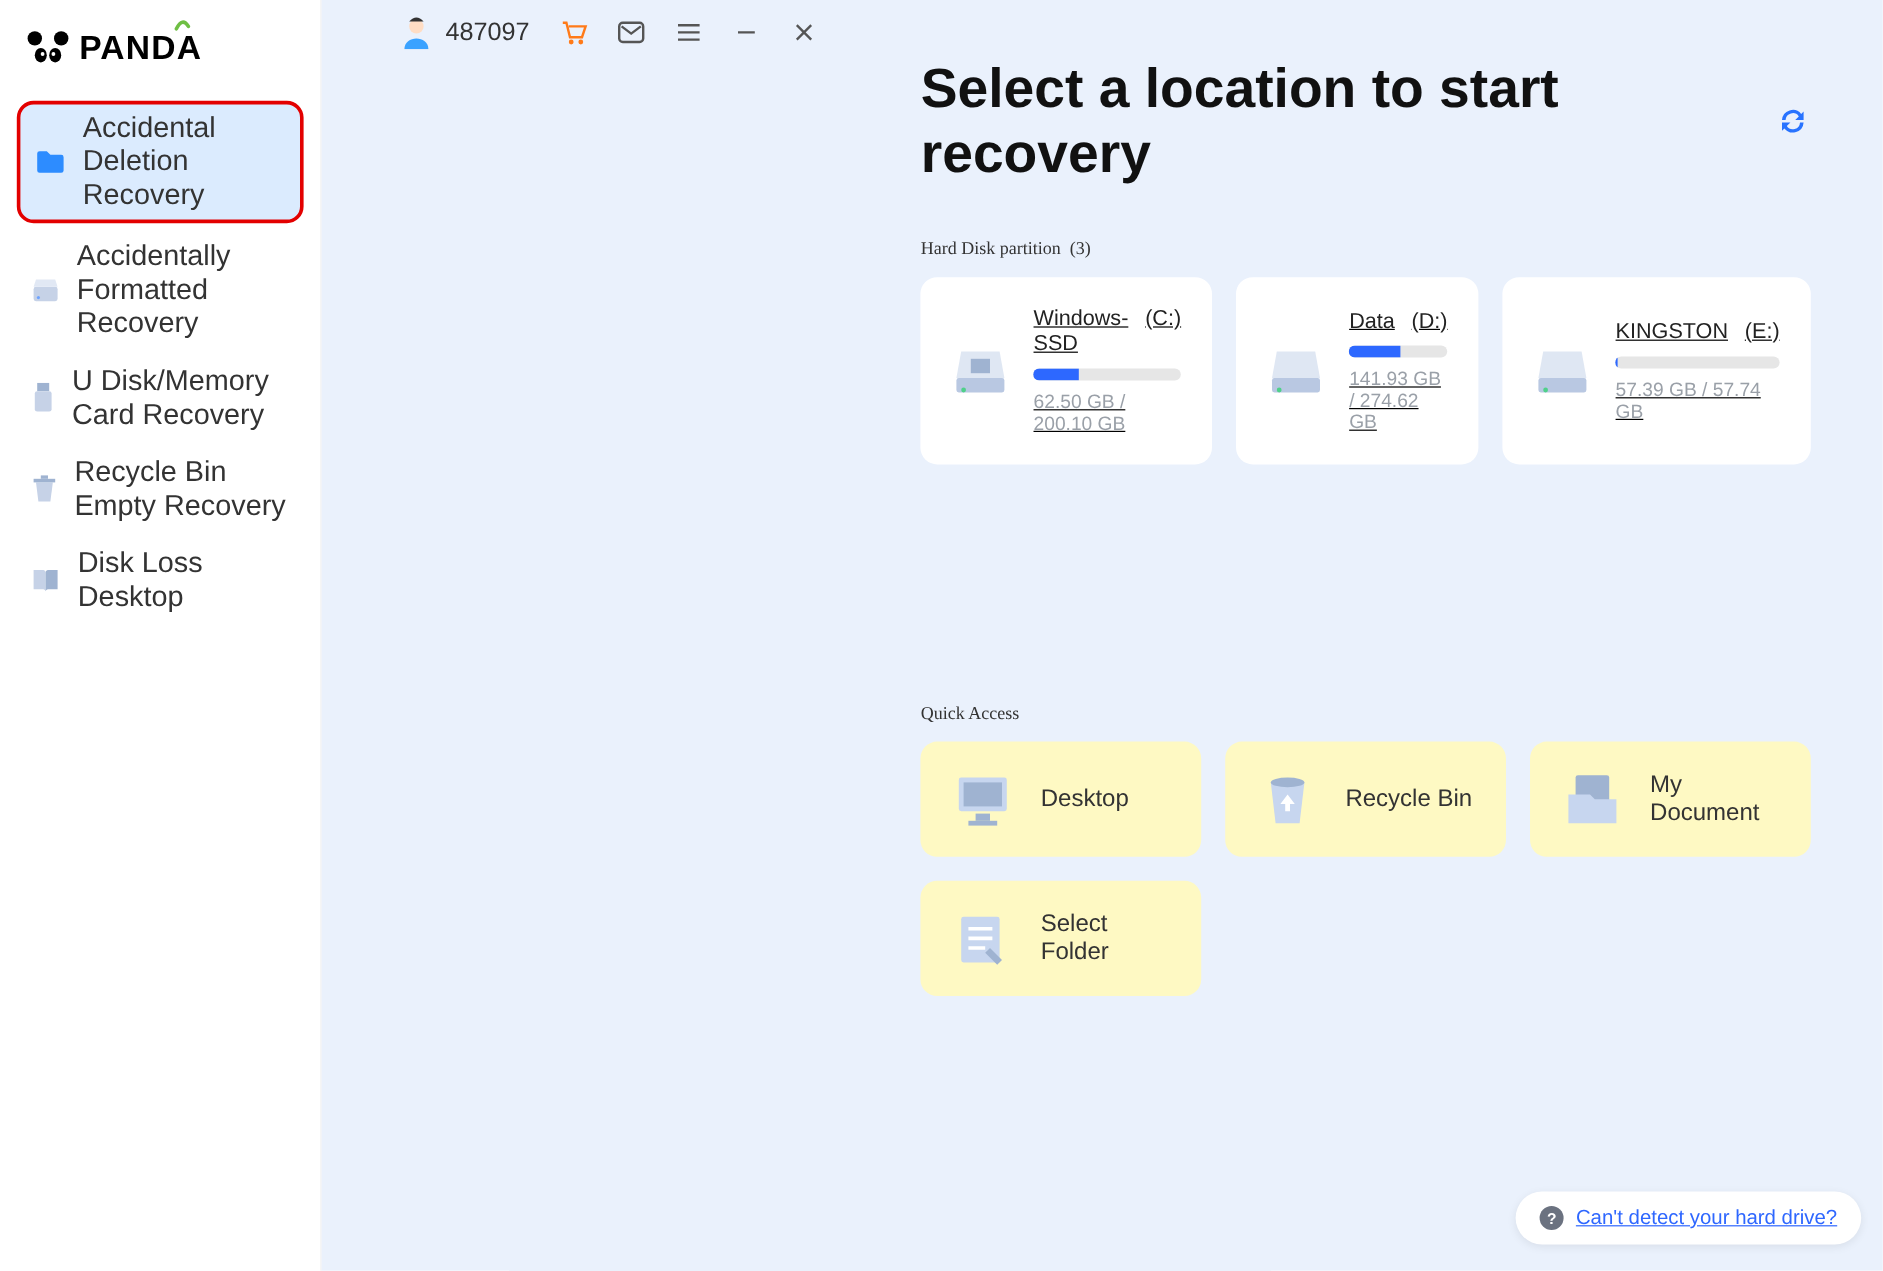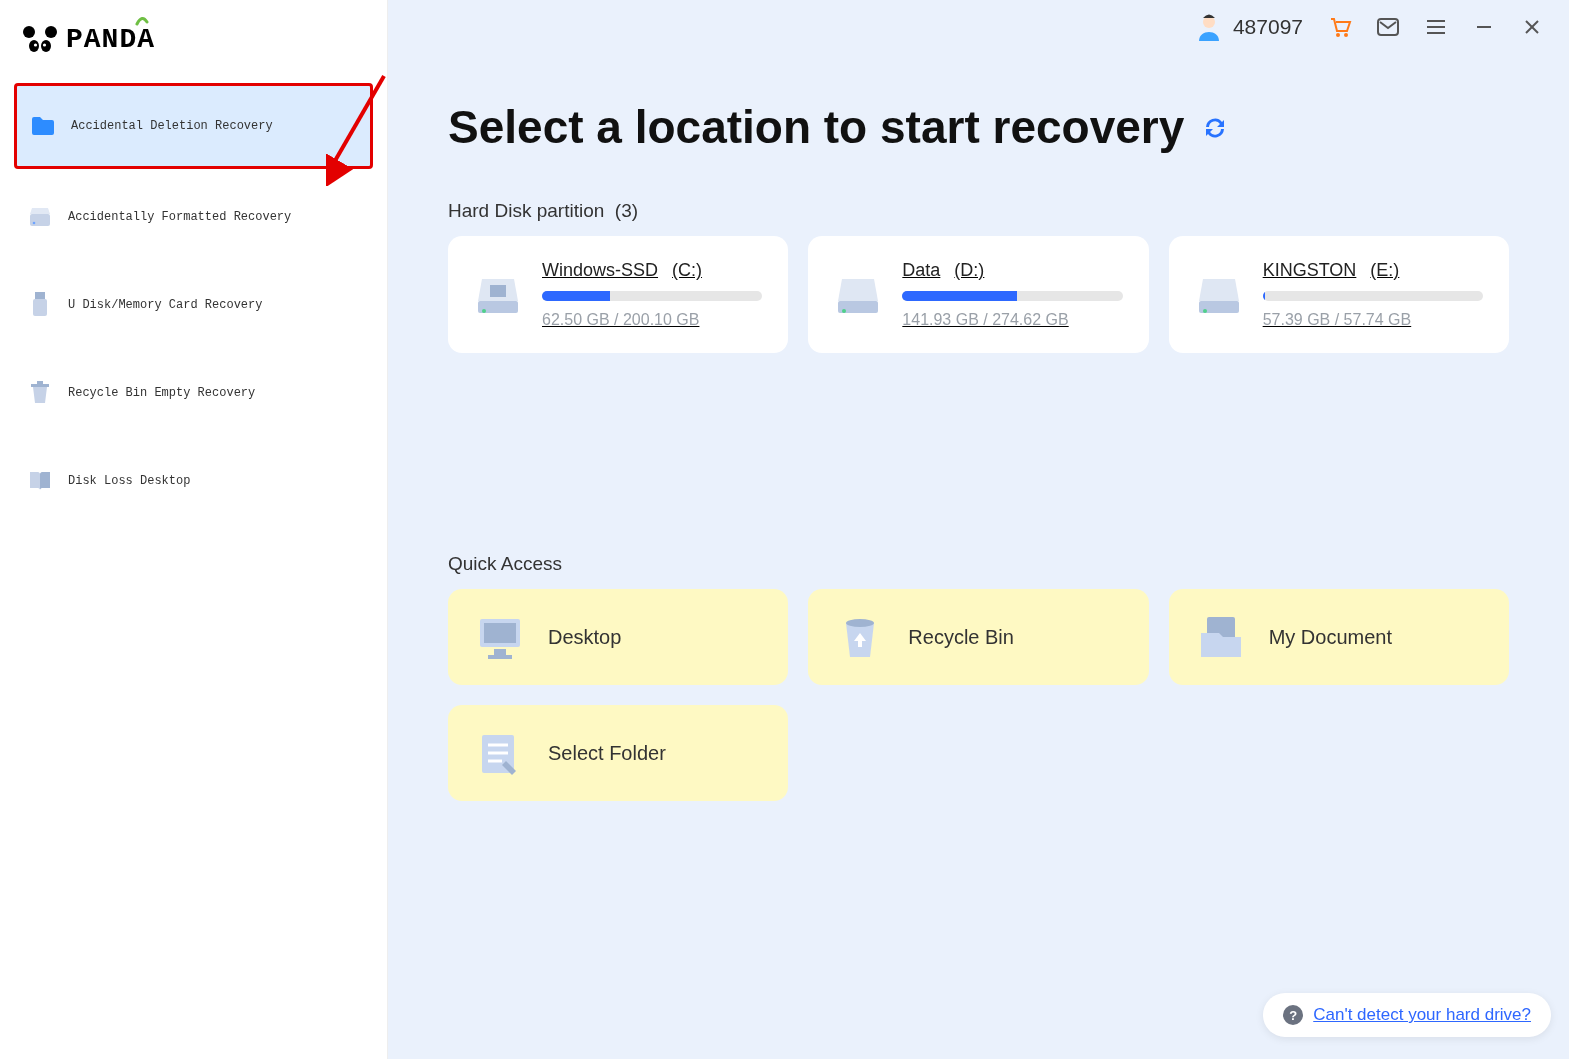"PANDA" .sidebar { font-family: Liberation Mono, monospace -> none }
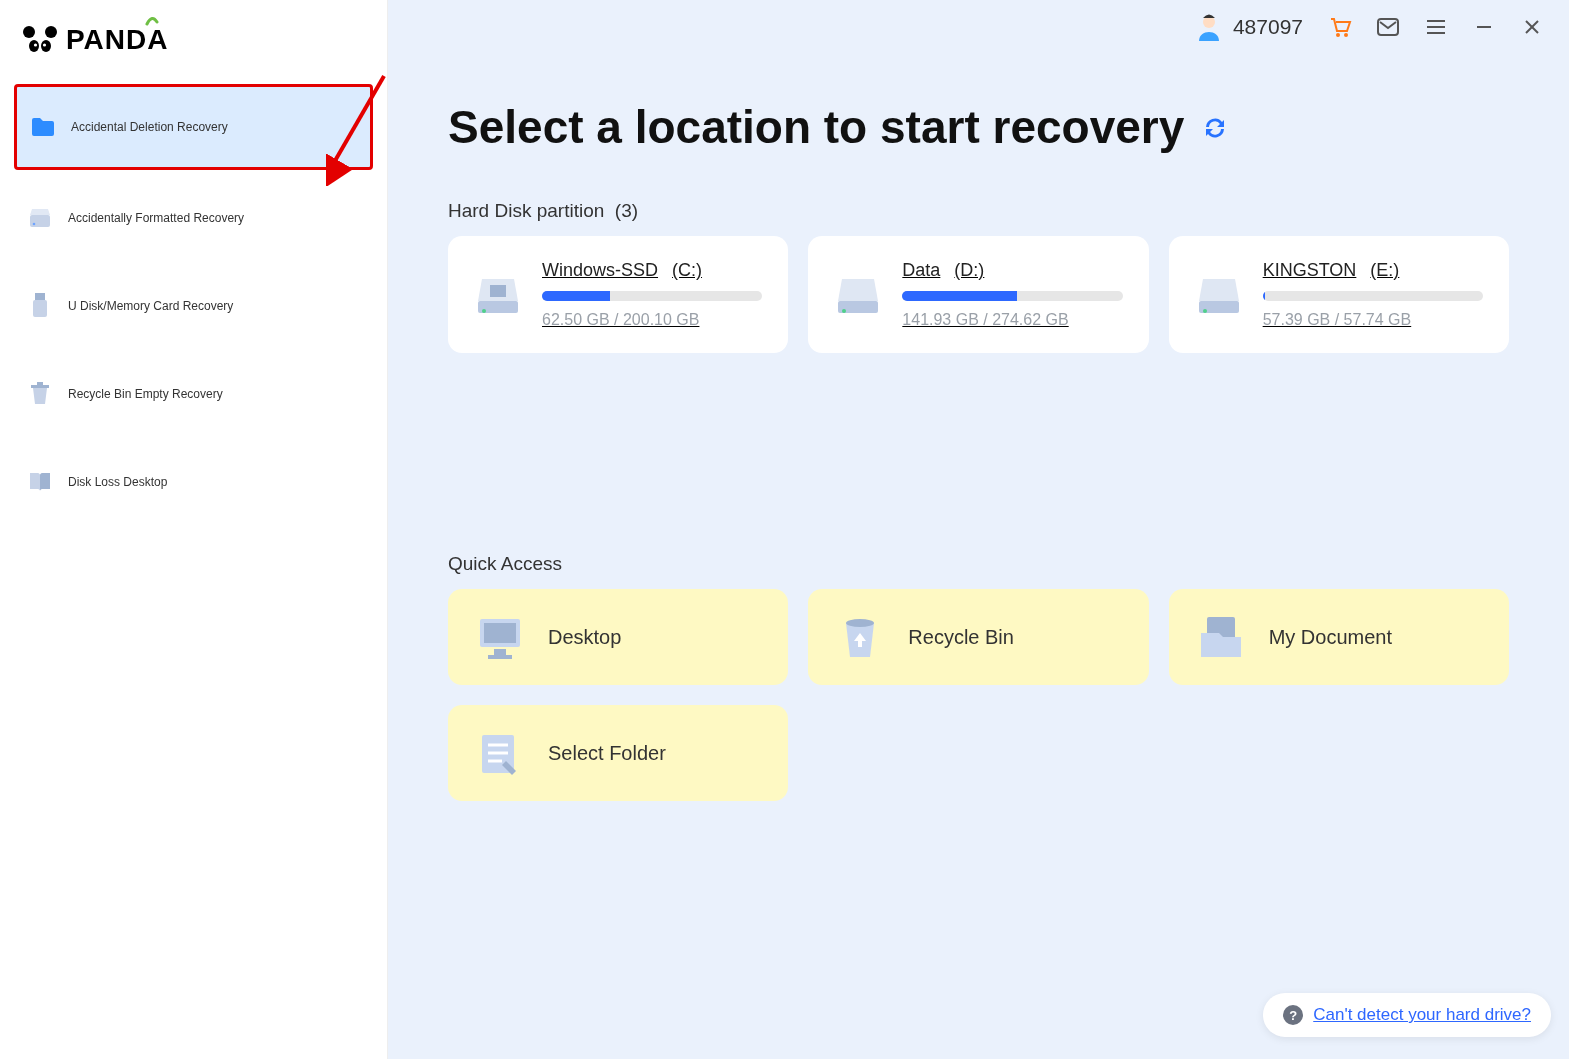"487097" .main { flex-direction: column -> row; padding-left: none -> 43px }
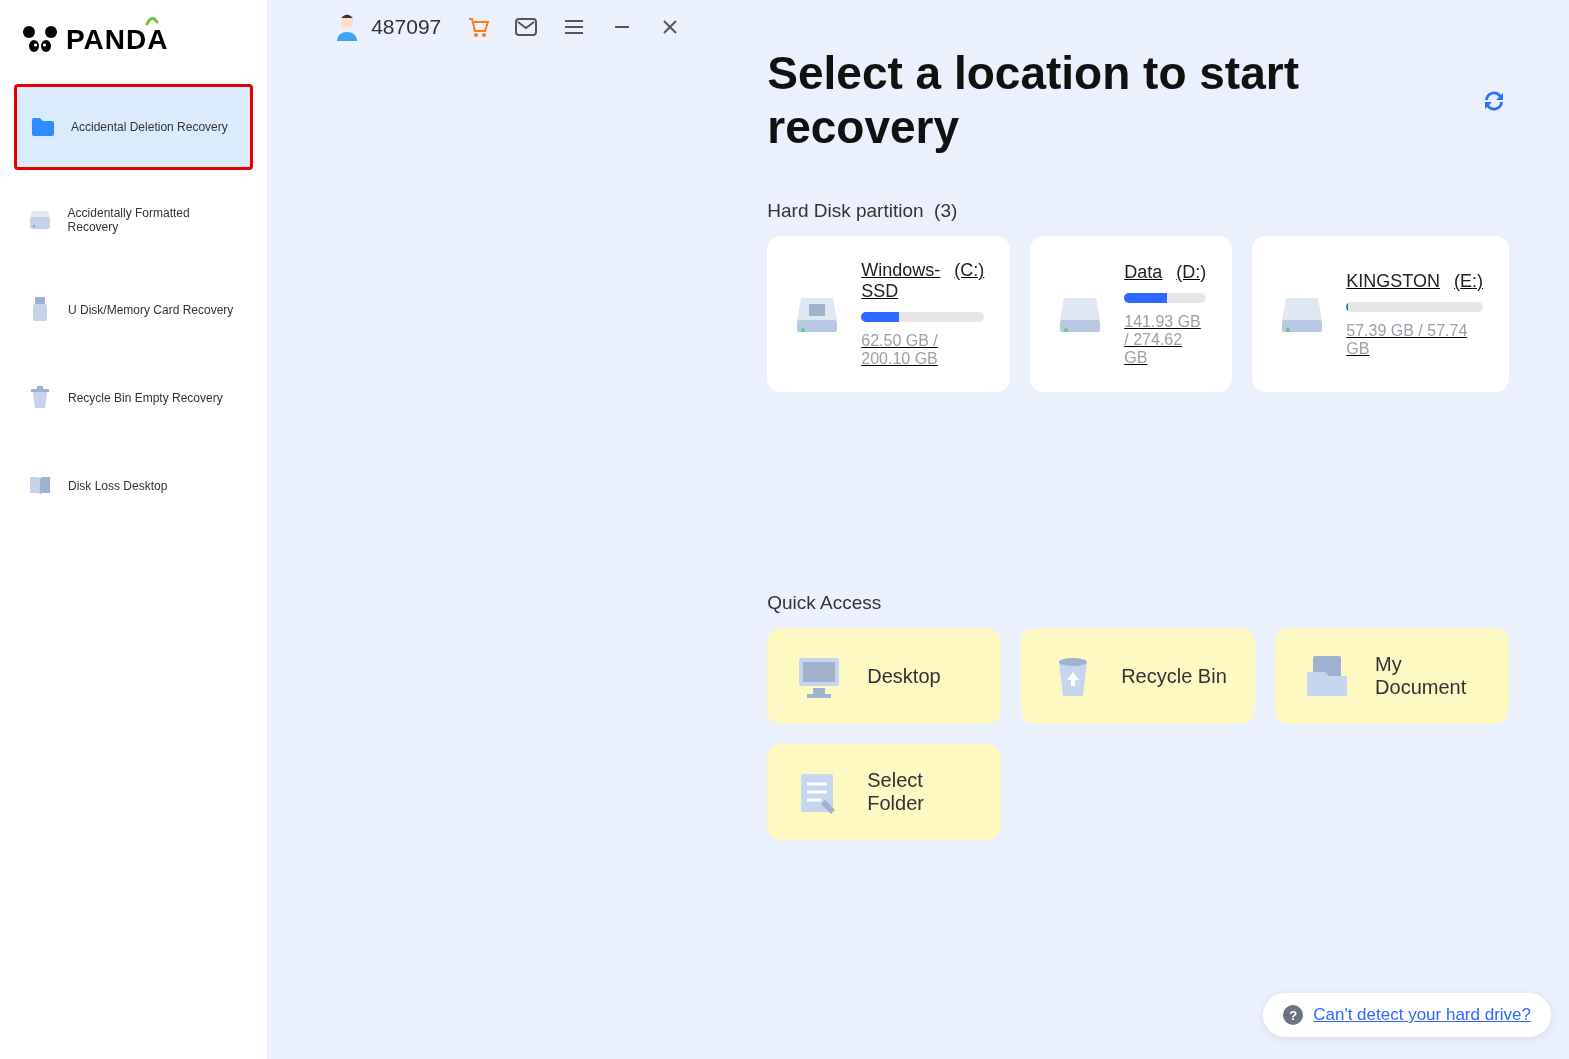"Accidental Deletion Recovery" .sidebar-item { border-radius: 4px -> 14px; font-size: 12px -> 24px; padding: 28px 12px -> 6px 12px }
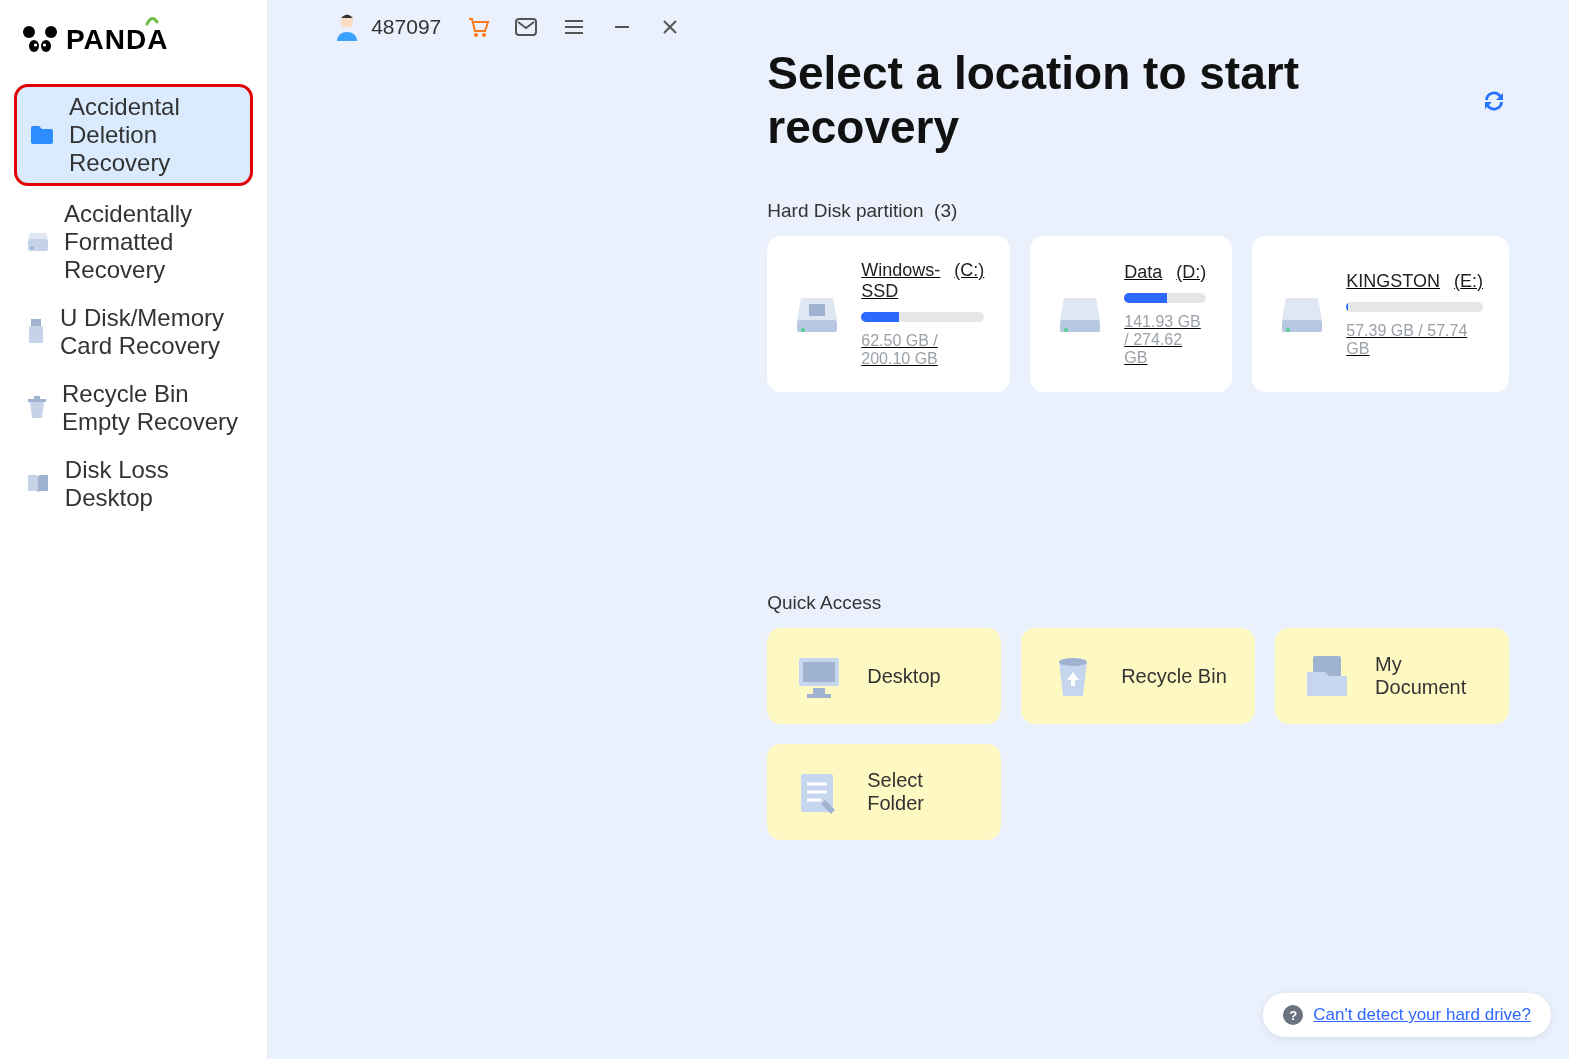"Hard Disk partition (3)" .section-label { font-family: none -> Liberation Serif, serif; font-size: 19px -> 15px }
